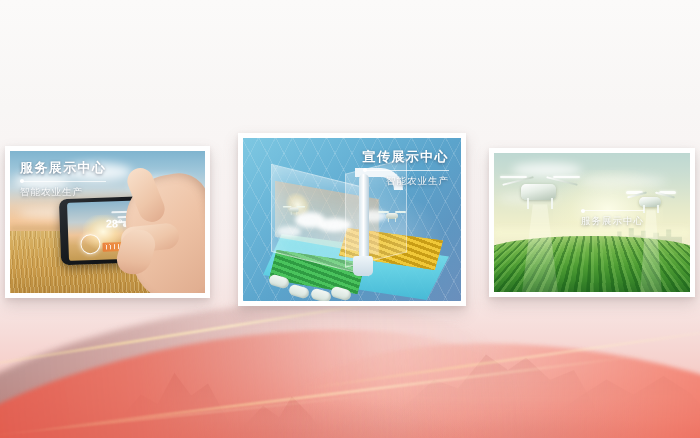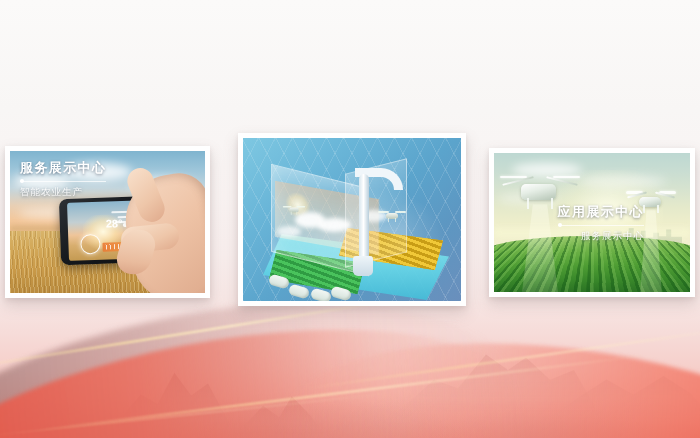"宣传展示中心" div.caption { html: none -> <div> <div>宣传展示中心</div> <div></div> <div>智能农业生产</div> </div> }
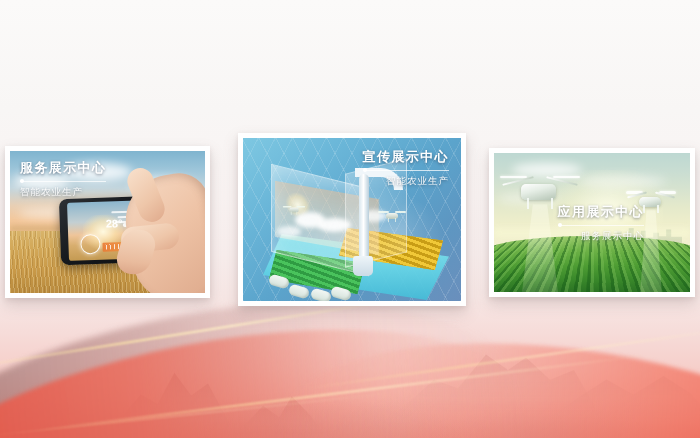"应用展示中心" div.cap-title { html: <div>应用展示中心</div> -> none }
